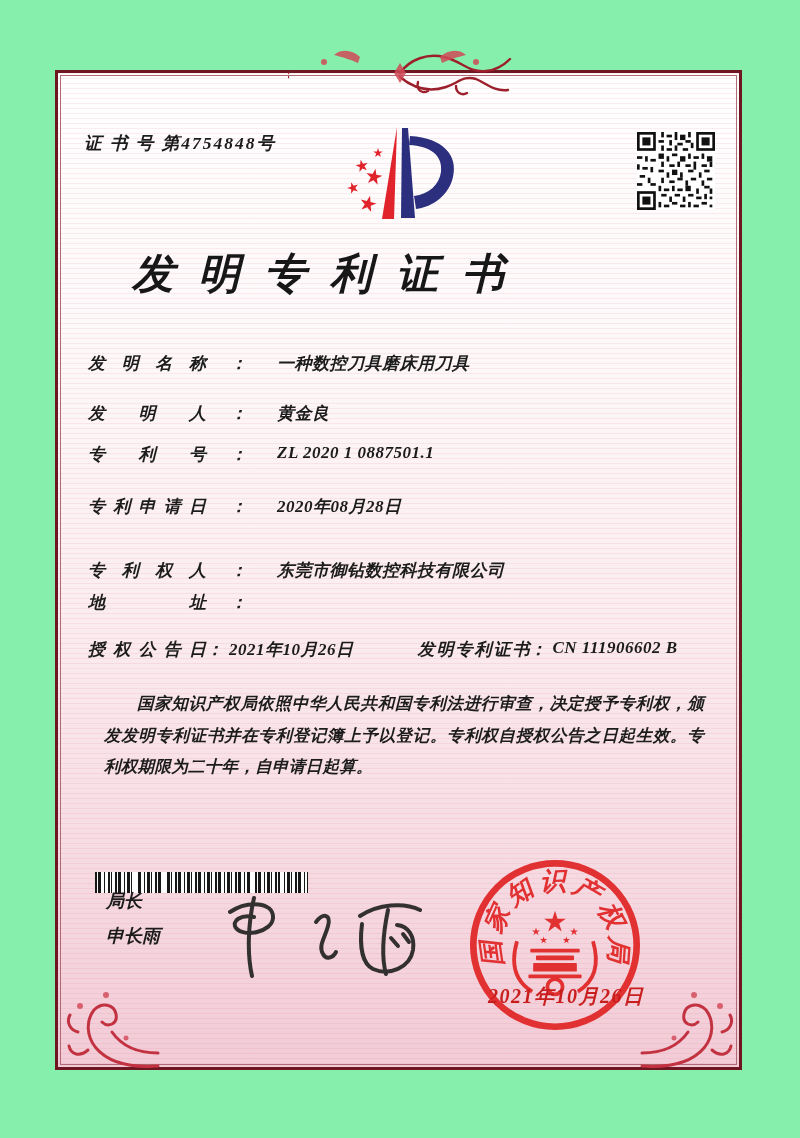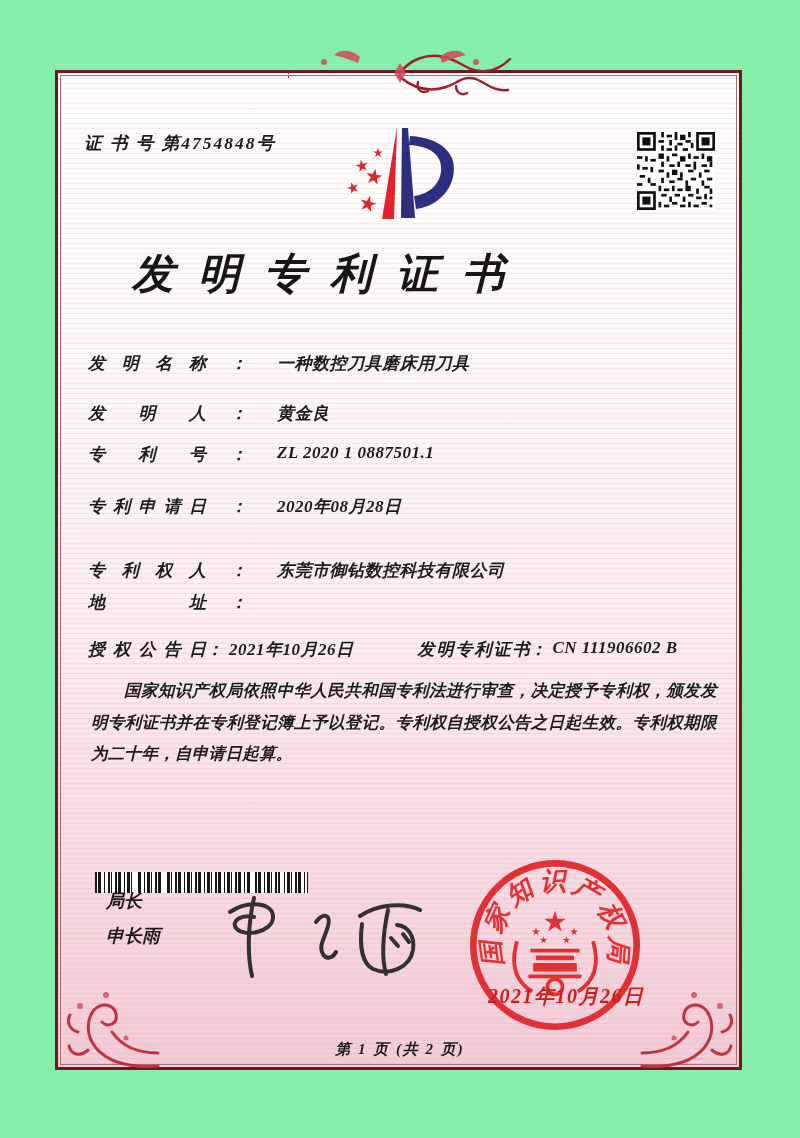"国家知识产权局依照中华人民共和国专利法进行审查，决定授予专利权，颁发发明专利证书" .paras p { margin: 3px -> 16px }
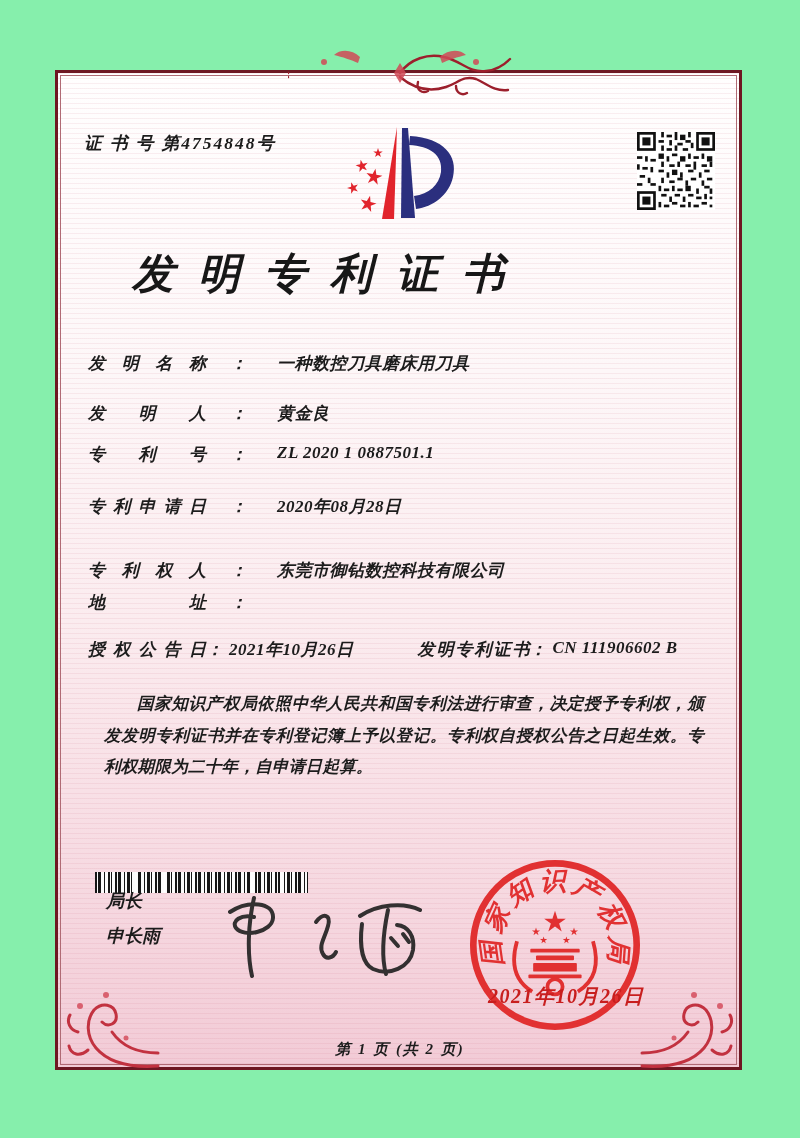"第 1 页 (共 2" div.abs { html: <div>第 1 页 (共 2 页)</div> -> none }
